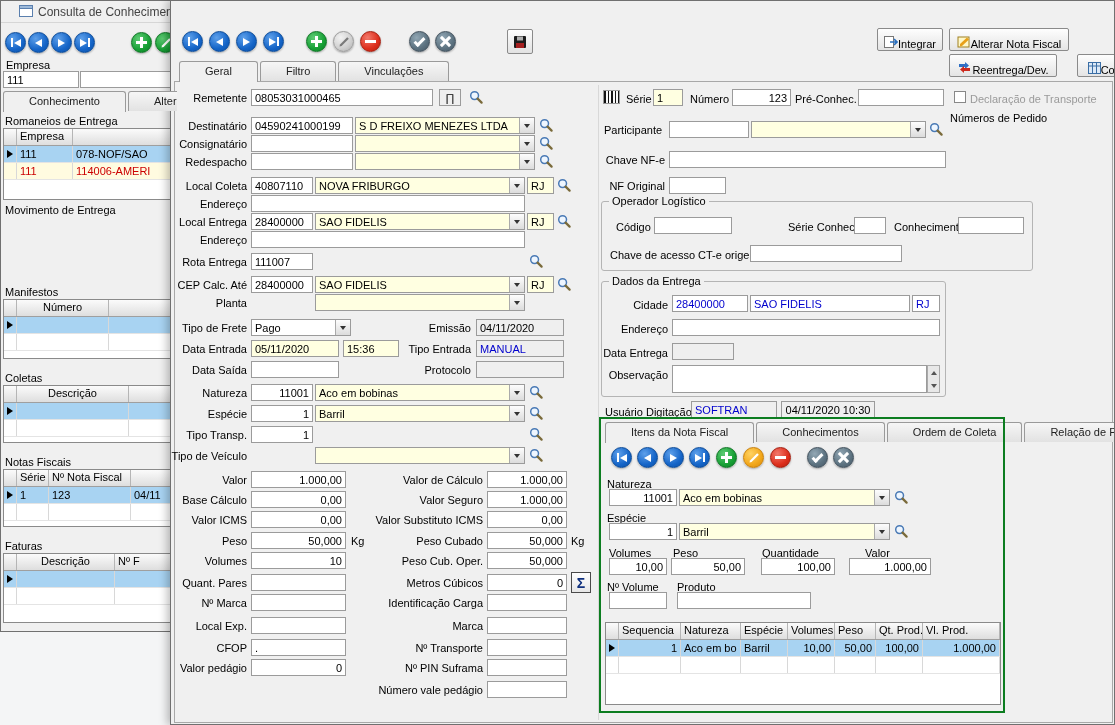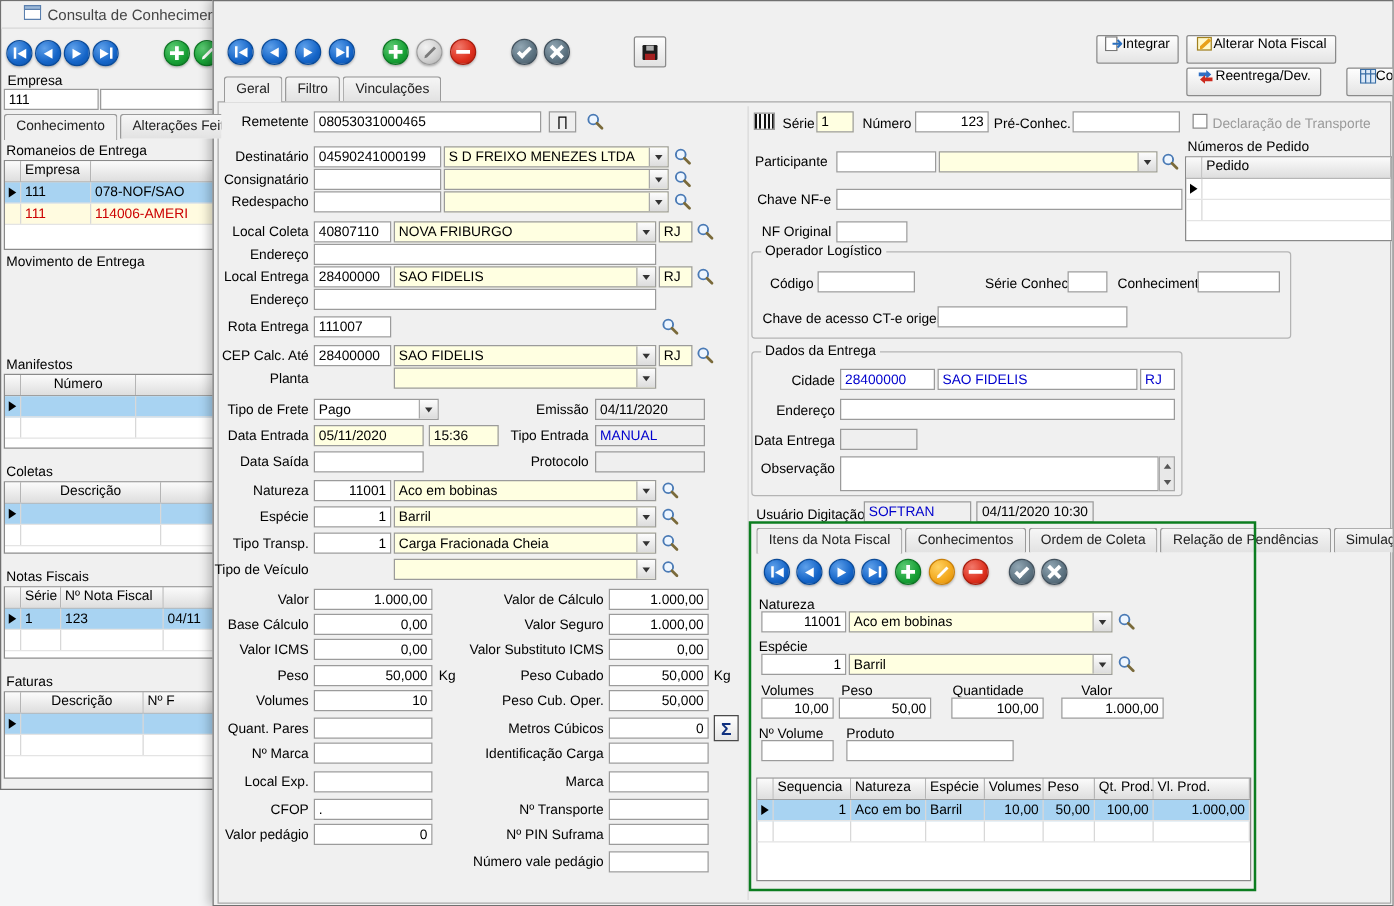"Integrar" .btn { align-items: flex-start -> flex-end }
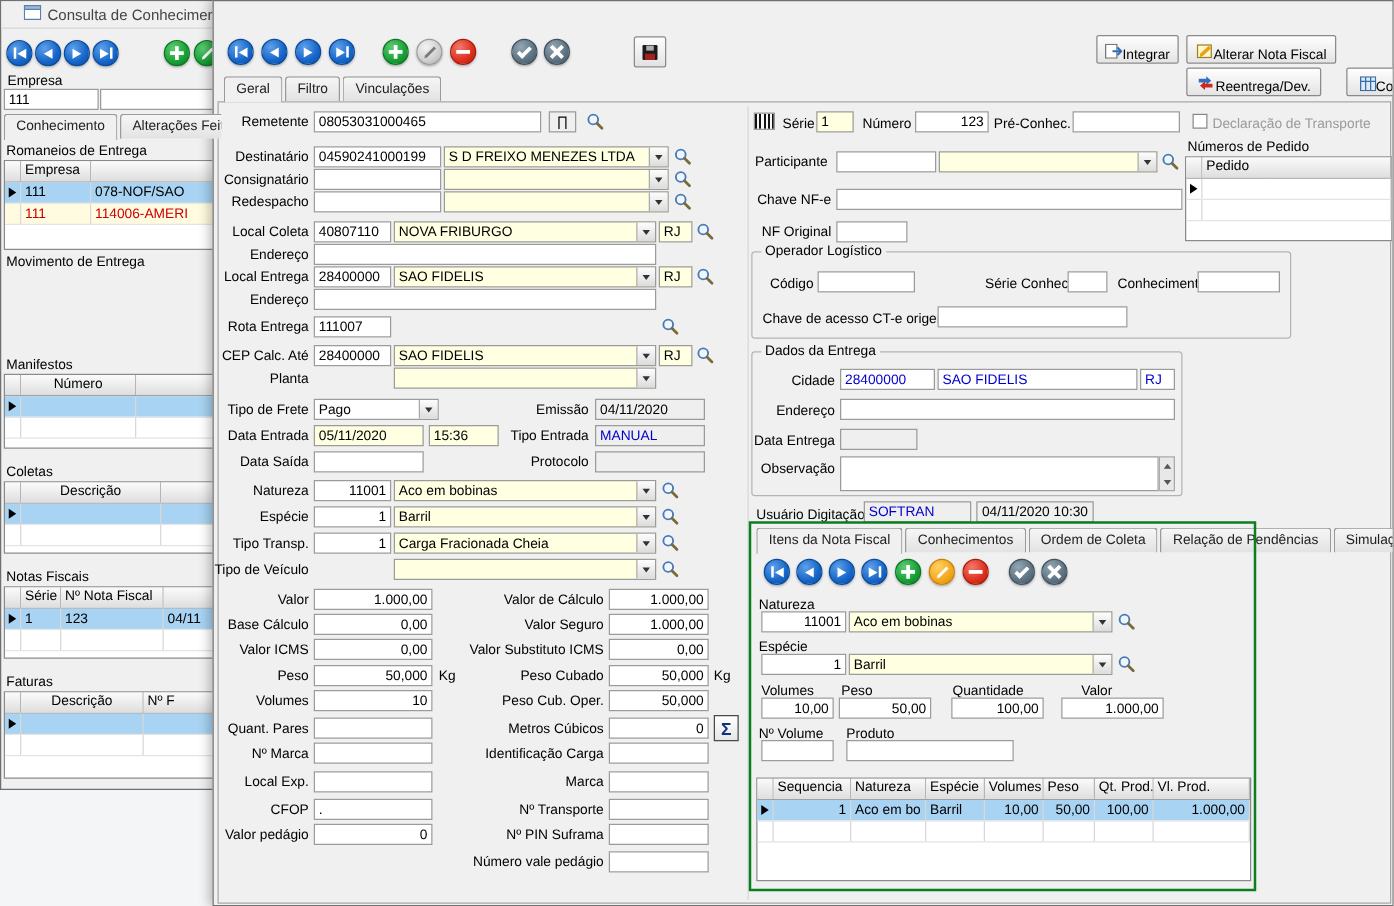"Geral" .tab { padding: 0 9px -> 0 25px }
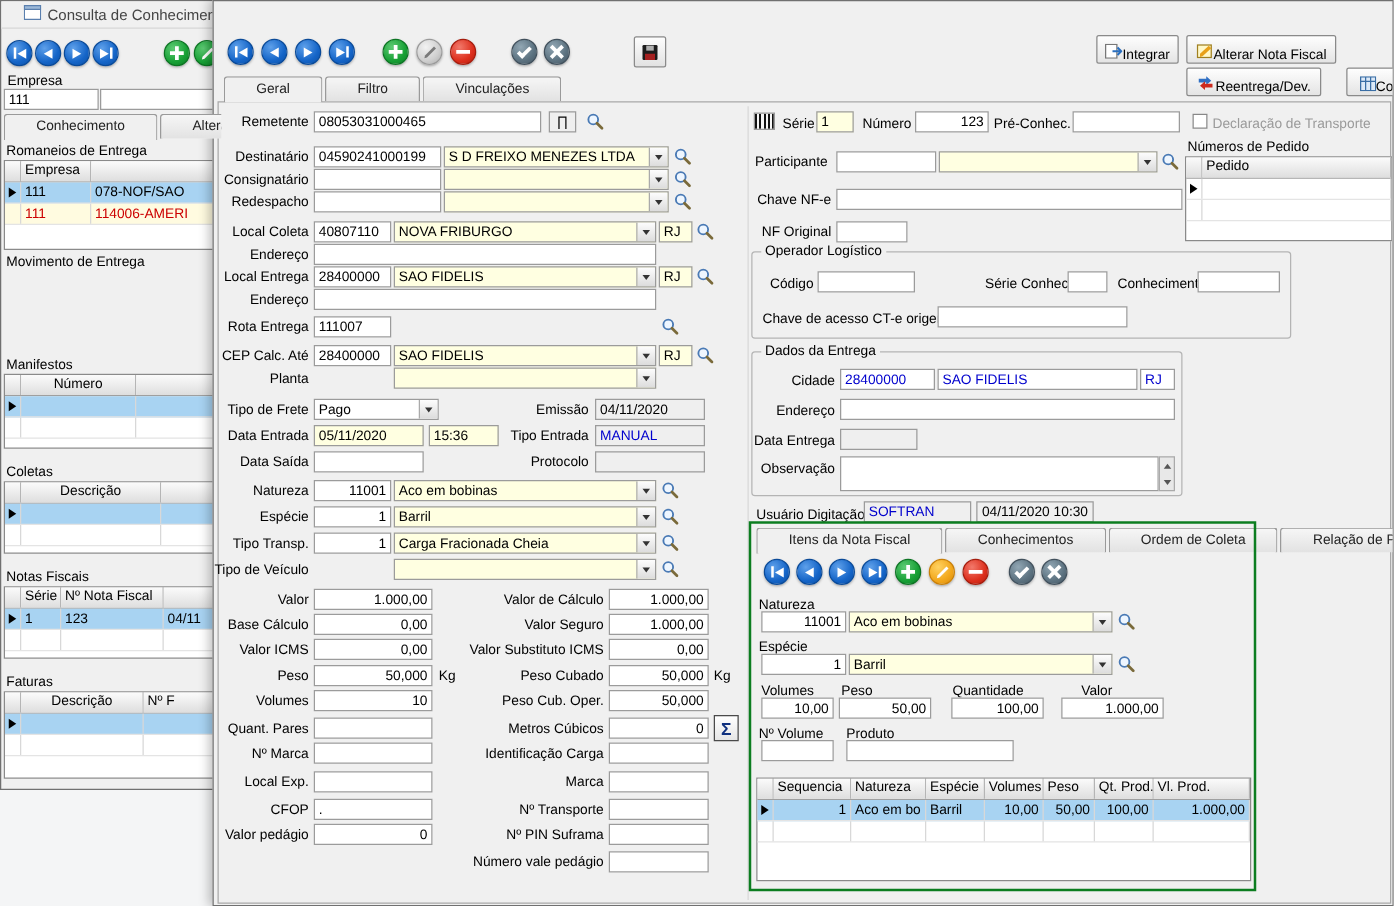"Pedido" div.grid { html: <div> <div> <div></div> <div>Pedido</div> </div> <div> <div> <i></i> </div> <div></div> </div> <div> <div></div> <div></div> </div> </div> -> none }
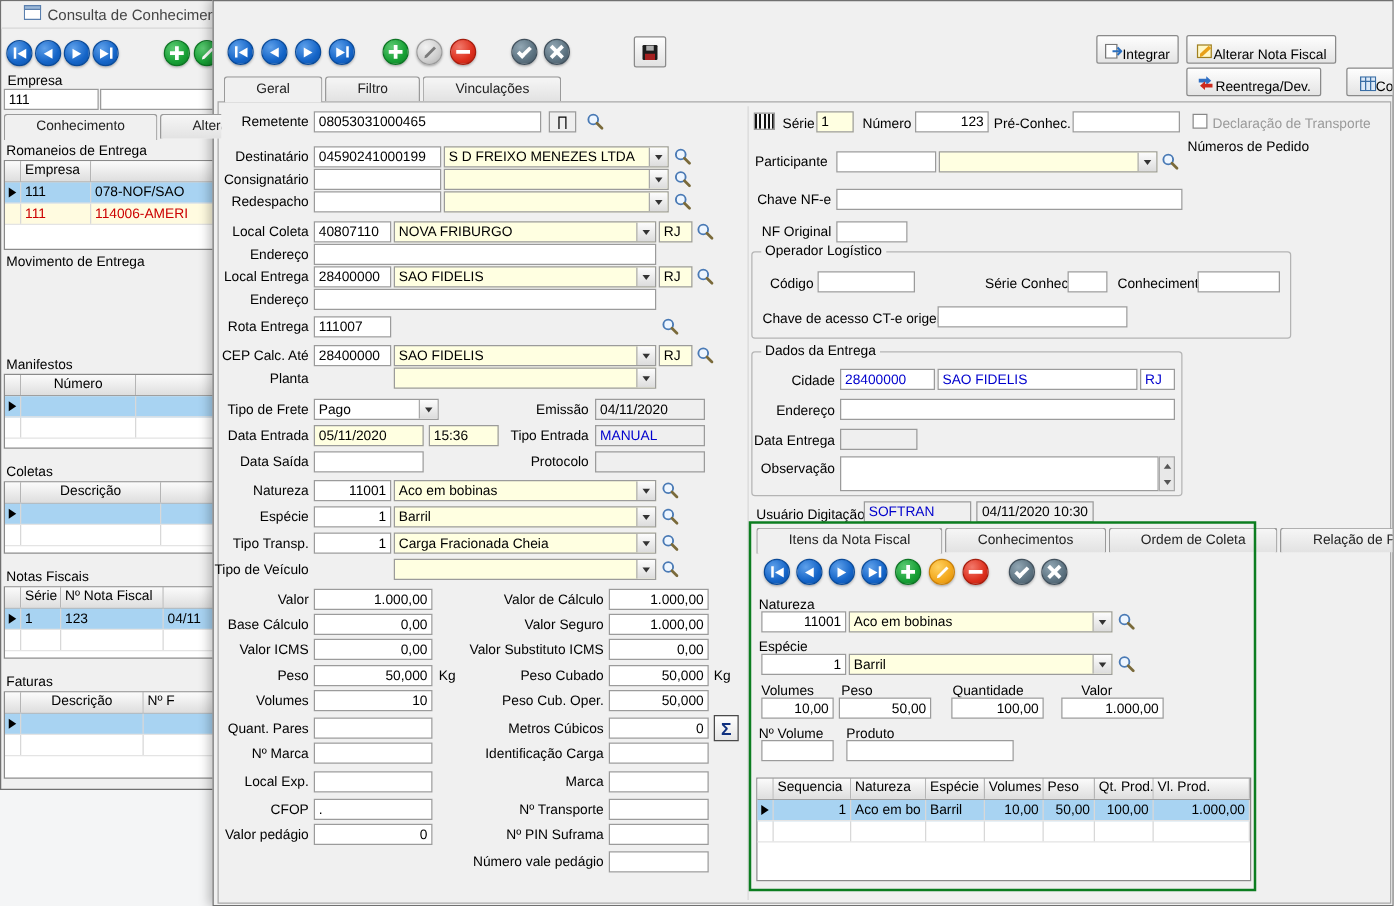"Carga Fracionada Cheia" div.fld { html: <div> <span>Carga Fracionada Cheia</span> <span> <i></i> </span> </div> -> none }
